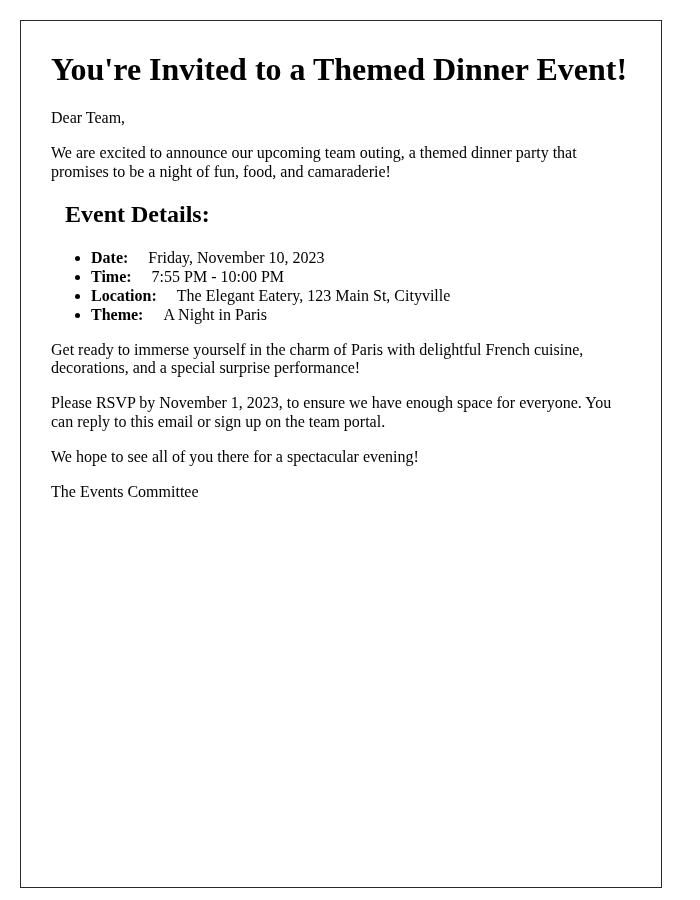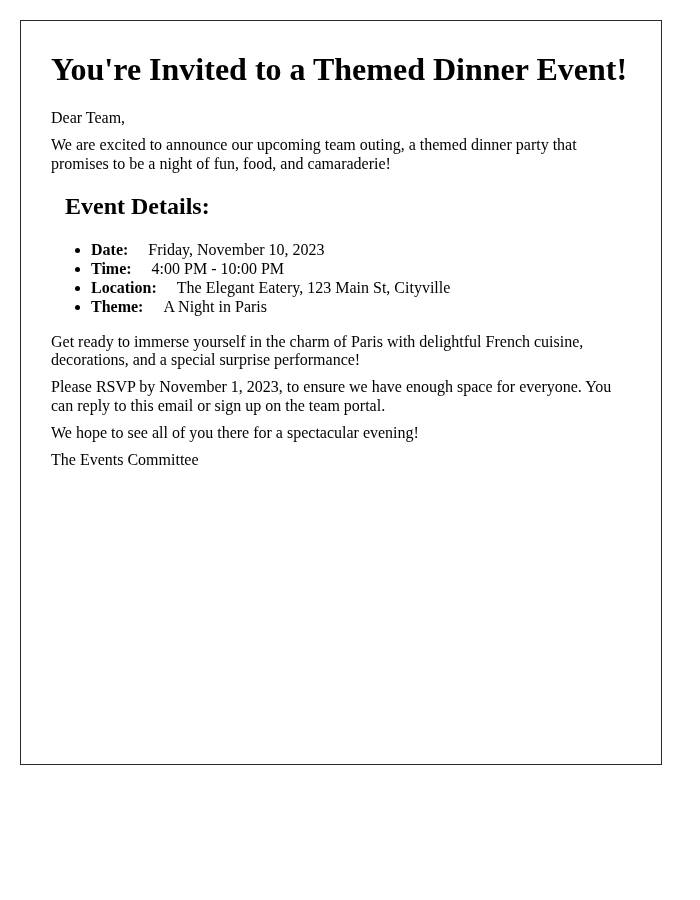"You're Invited to a Themed" .invitation-card { height: 745px -> 868px }
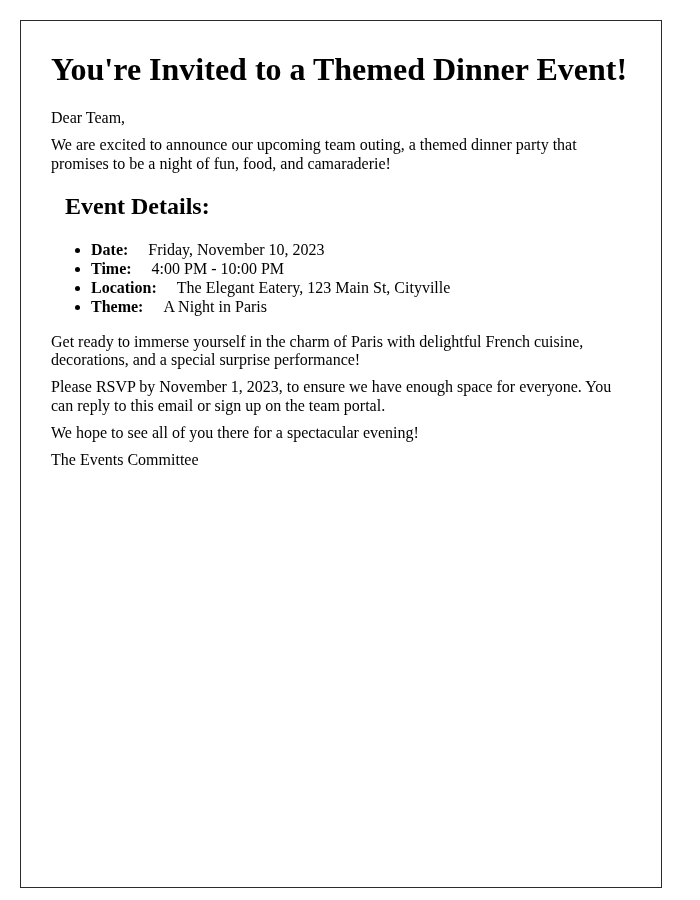"Dear Team," .invitation-card p { margin: 8px 0 -> 16px 0 }
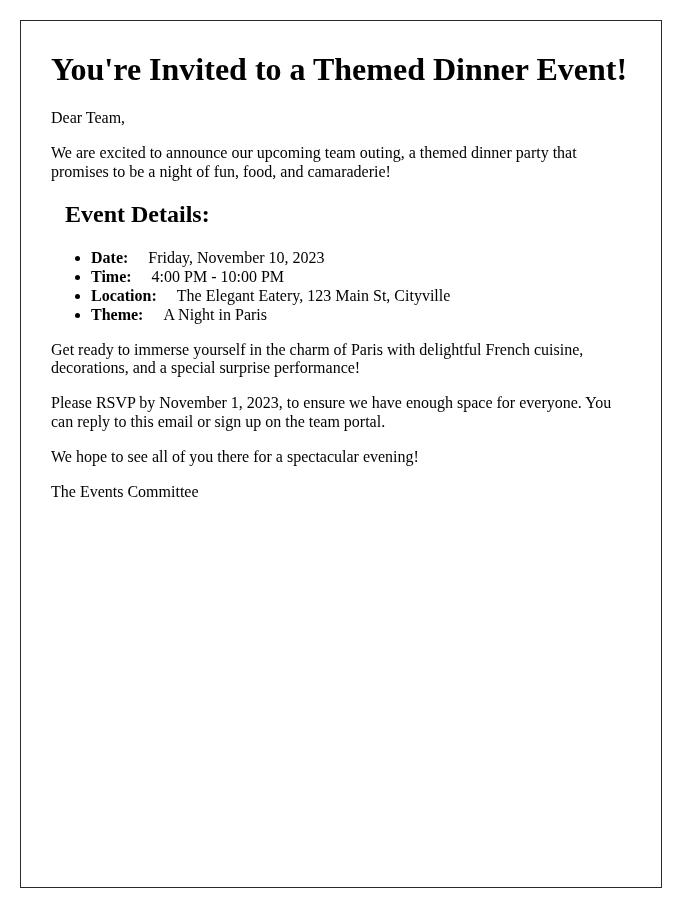"4:00 PM - 10:00 PM" span.detail-value { text: 4:00 -> 7:55 }
